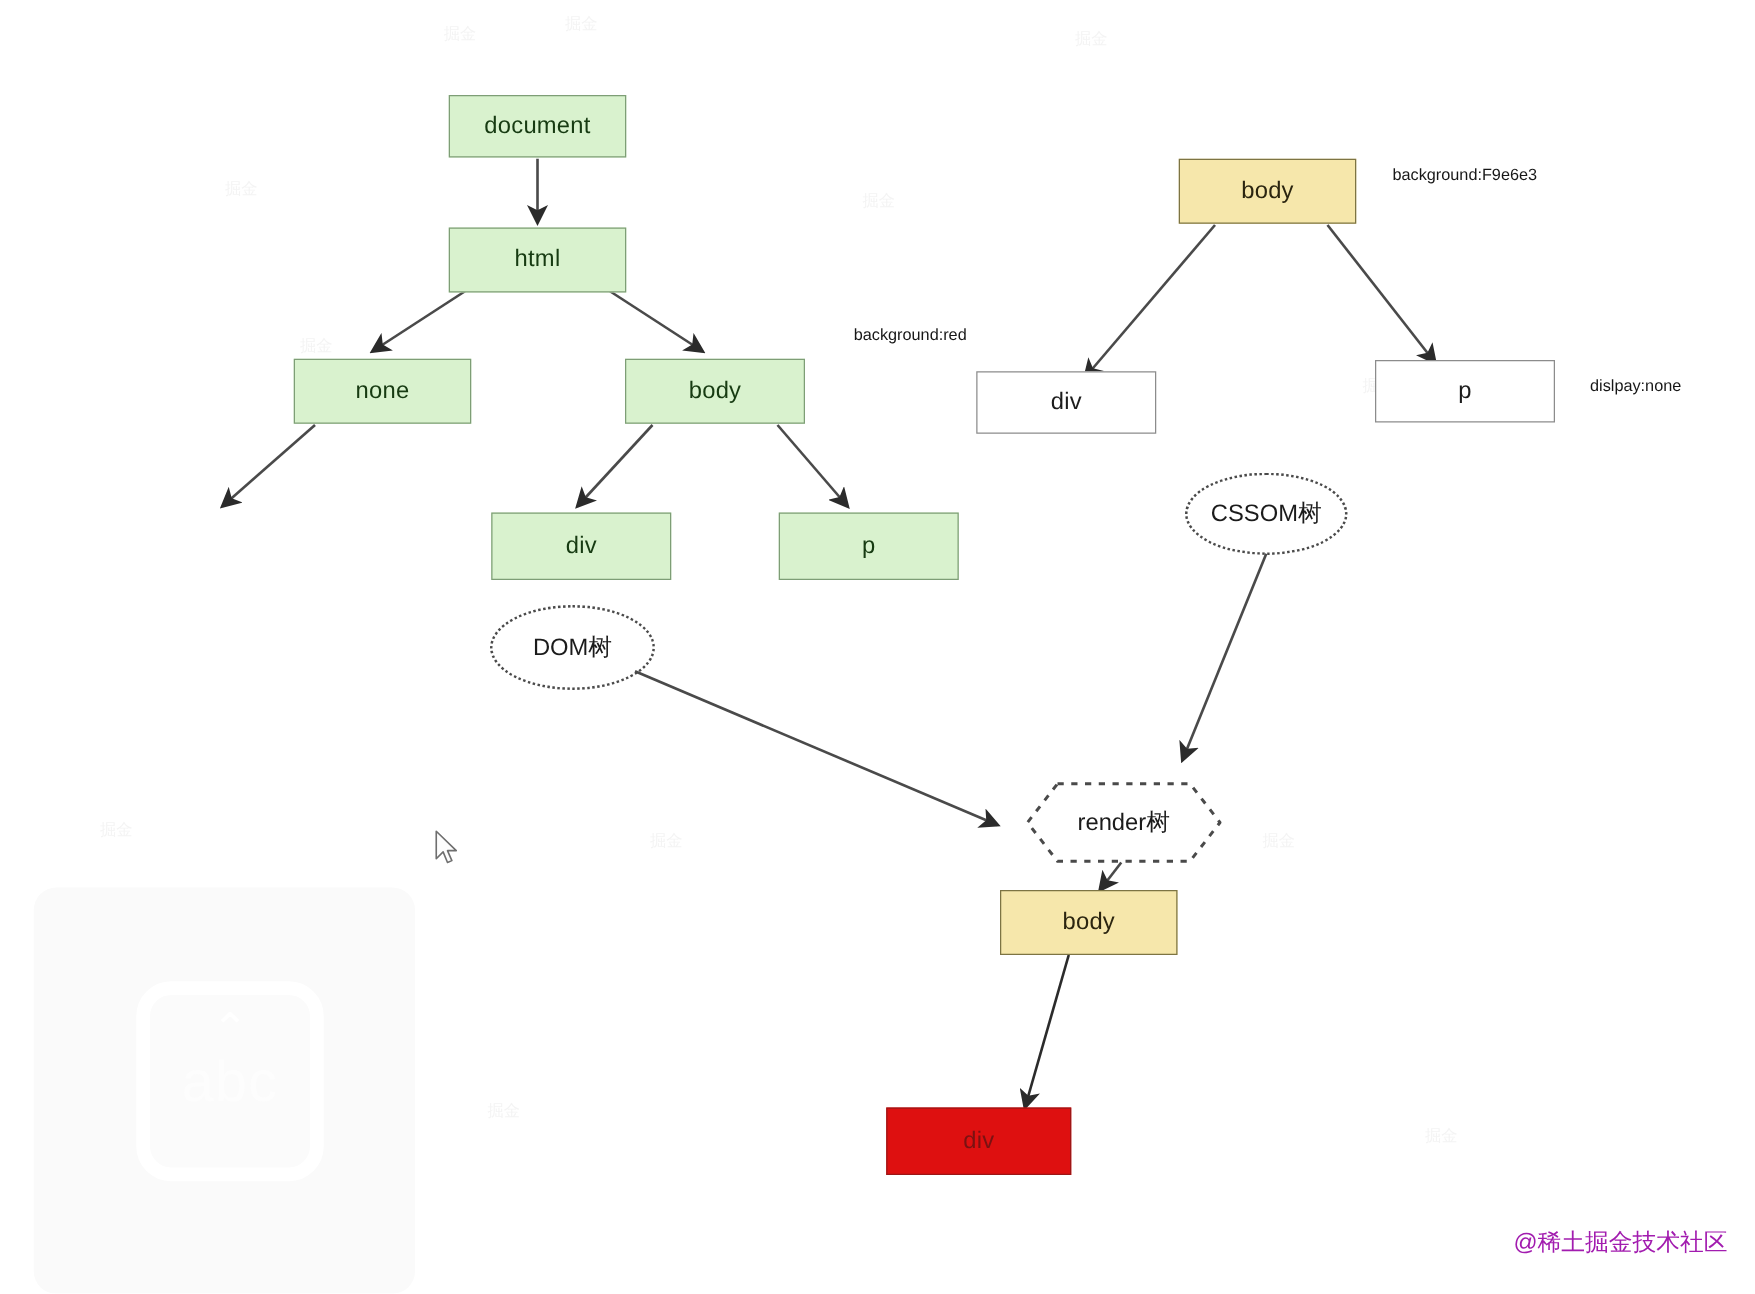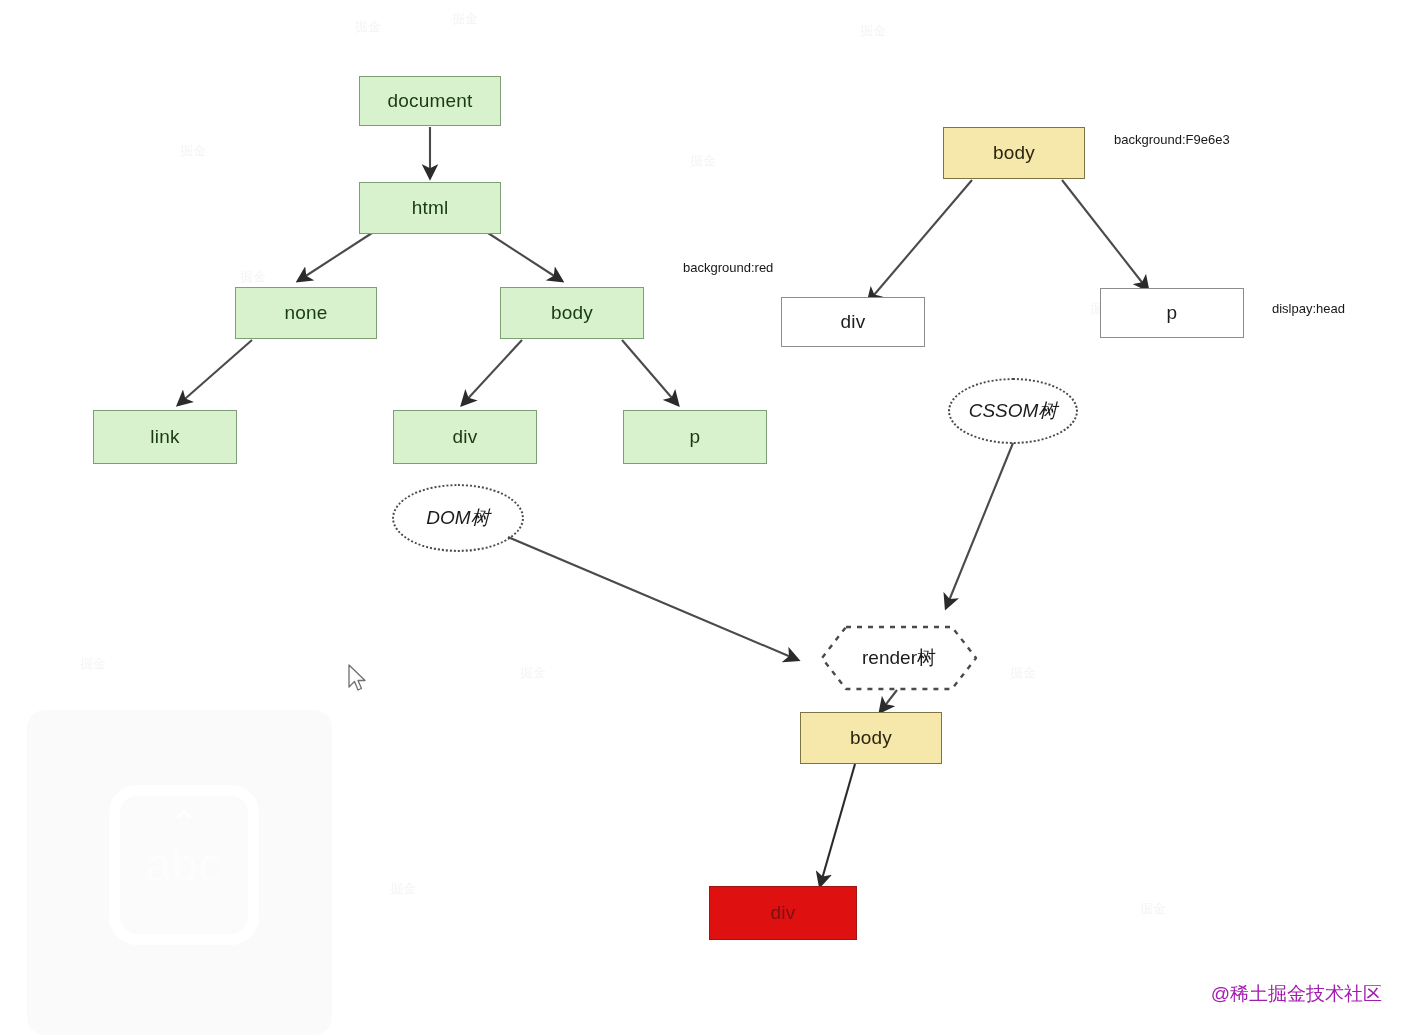"dislpay:head" div.annot { text: dislpay:head -> dislpay:none }
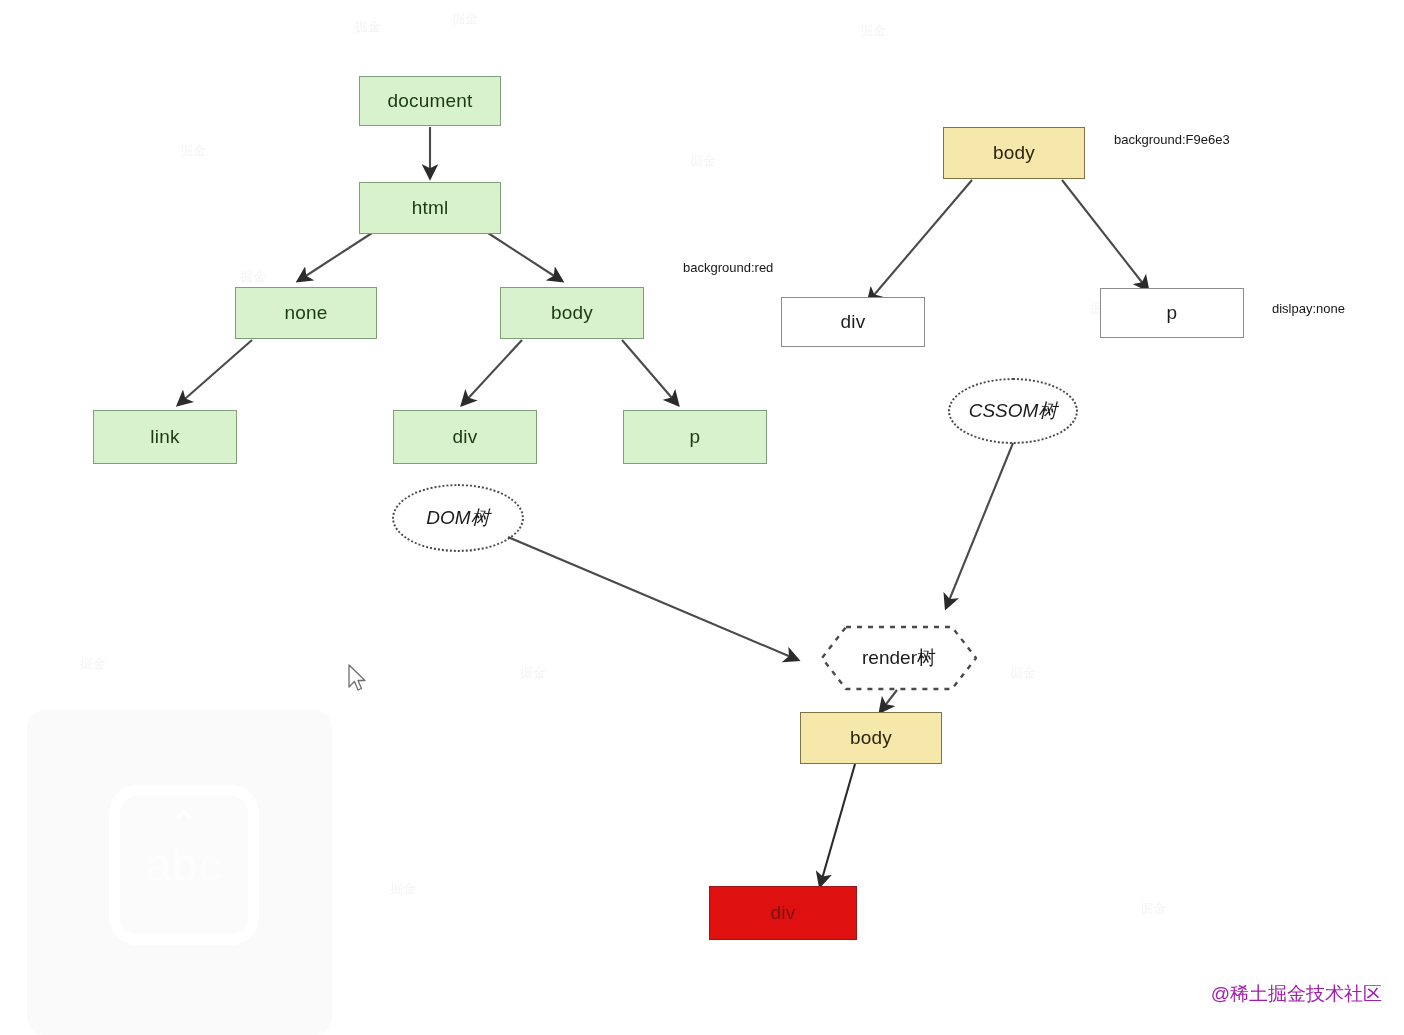"CSSOM树" .ellipse { font-style: italic -> none }
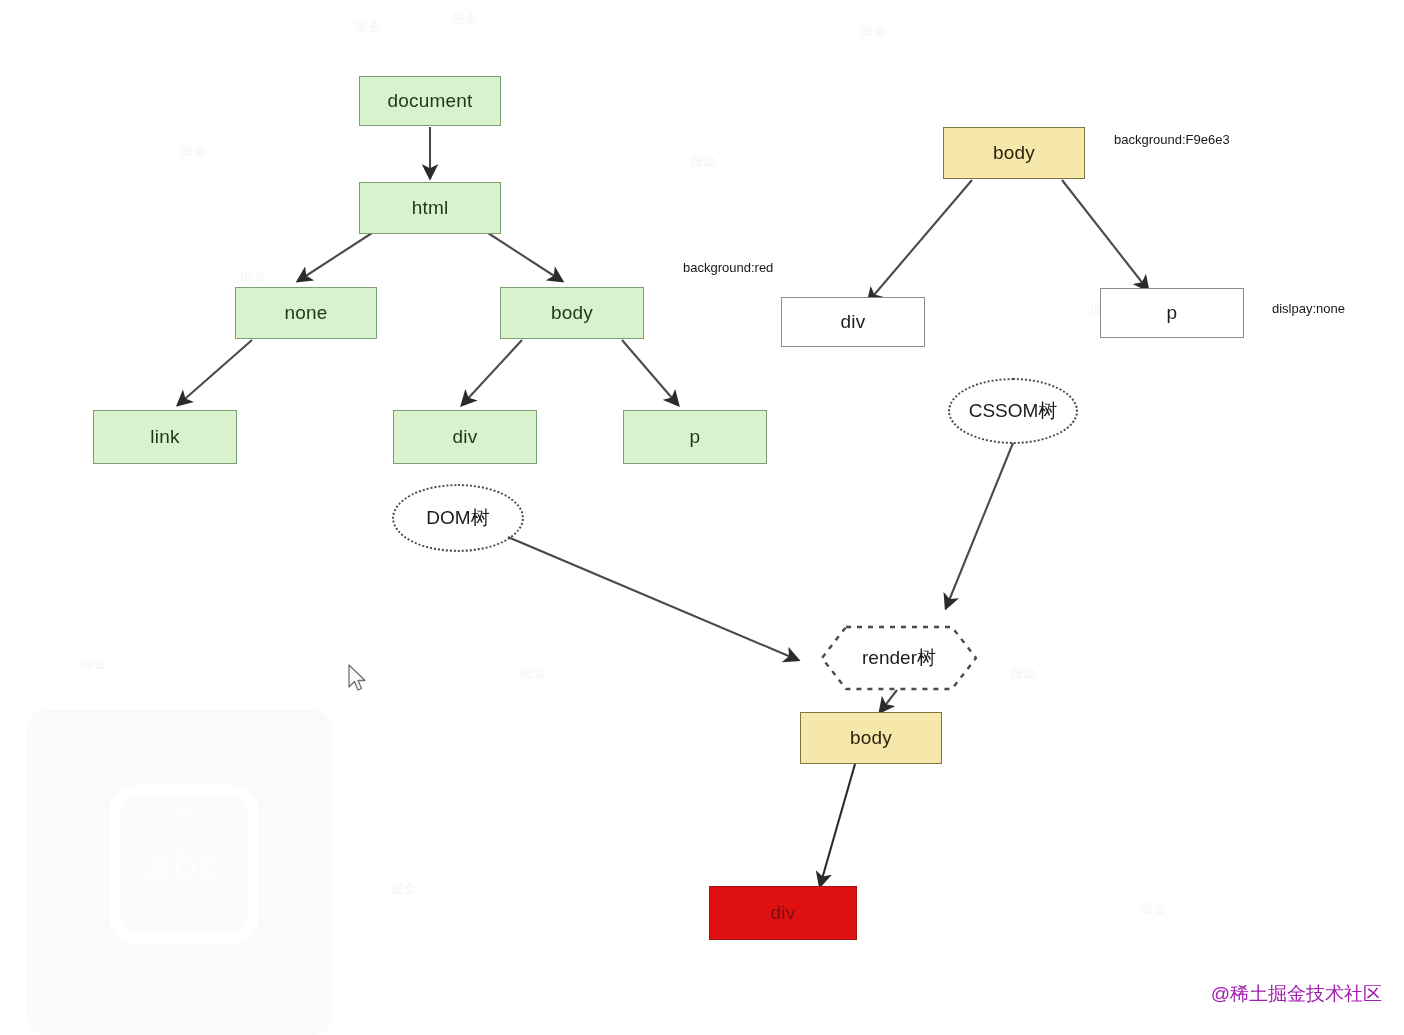"link" div.node { html: <div> <span>link</span> </div> -> none }
